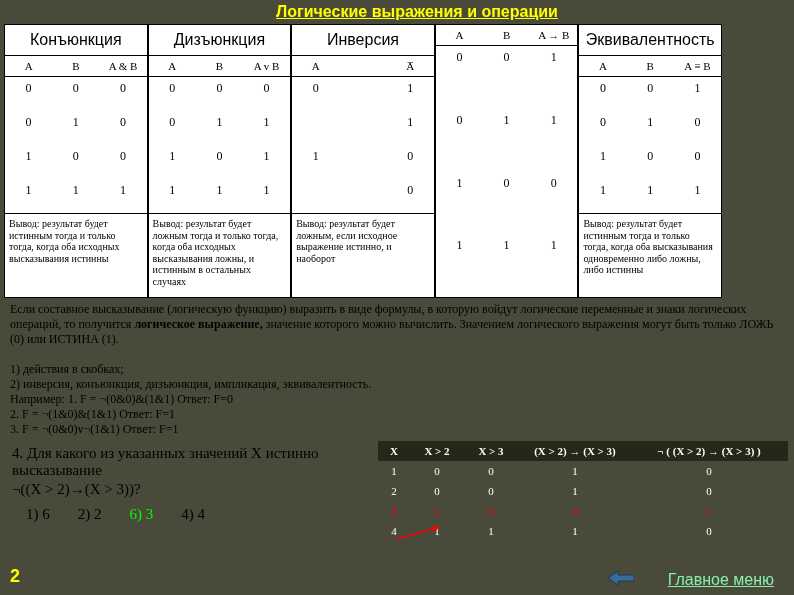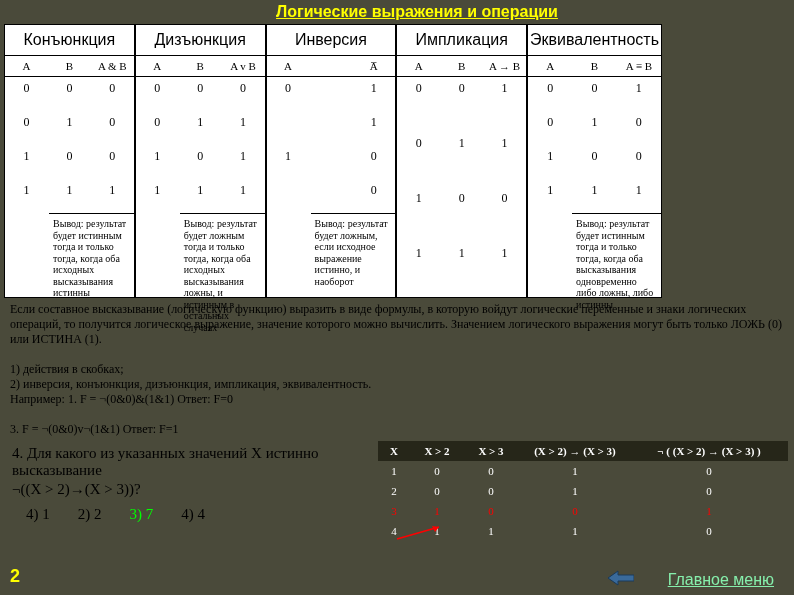"Конъюнкция" .truth-table-img { width: 658px -> 718px }
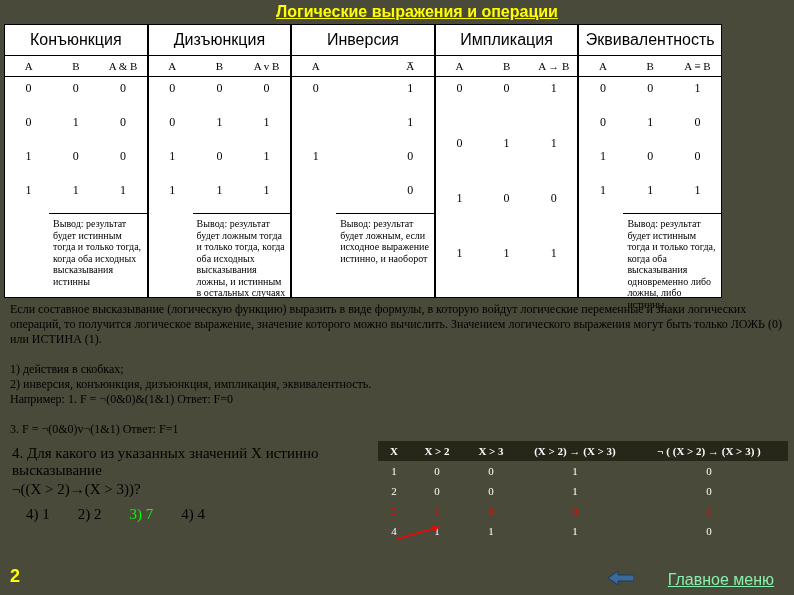"Импликация" div.tt-head { html: <div>Импликация</div> -> none }
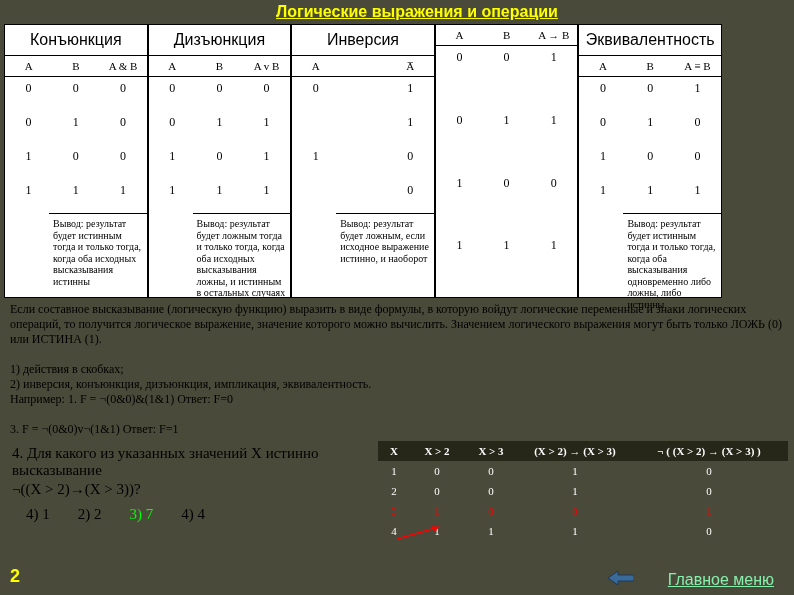"Вывод: результат будет истинным тогда" .tt-foot { margin-left: 44px -> none }
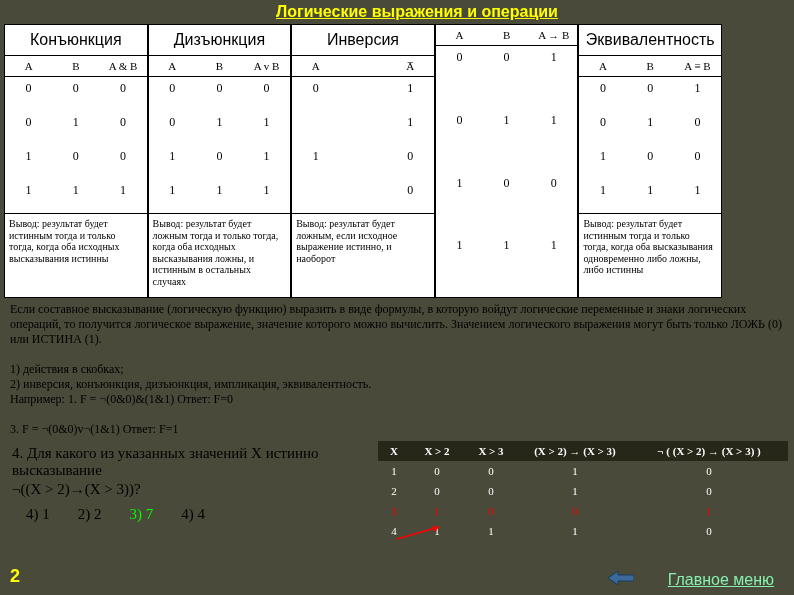"логическое выражение," .explain .bold { font-weight: normal -> bold }
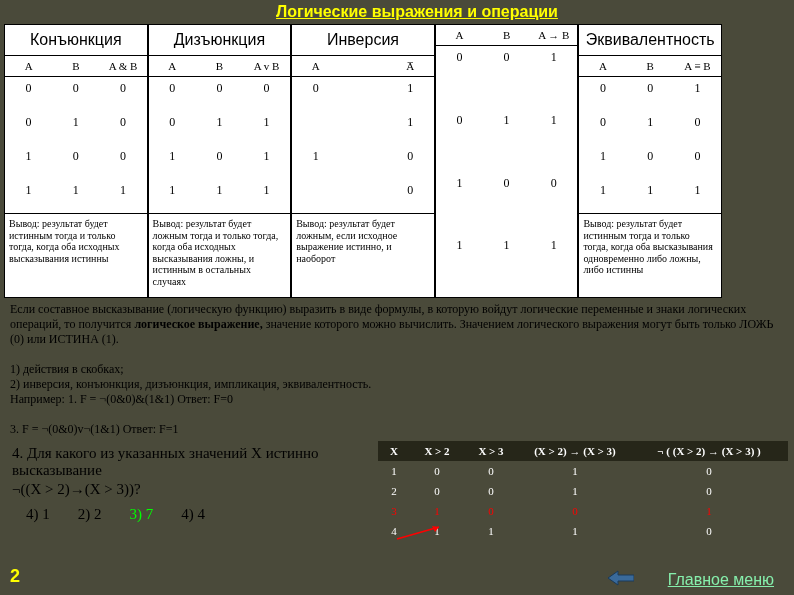"2. F = ¬(1&0)&(1&1) Ответ:" span { html: none -> <span>2. F = ¬(1&amp;0)&amp;(1&amp;1) Ответ: F=1</span> }
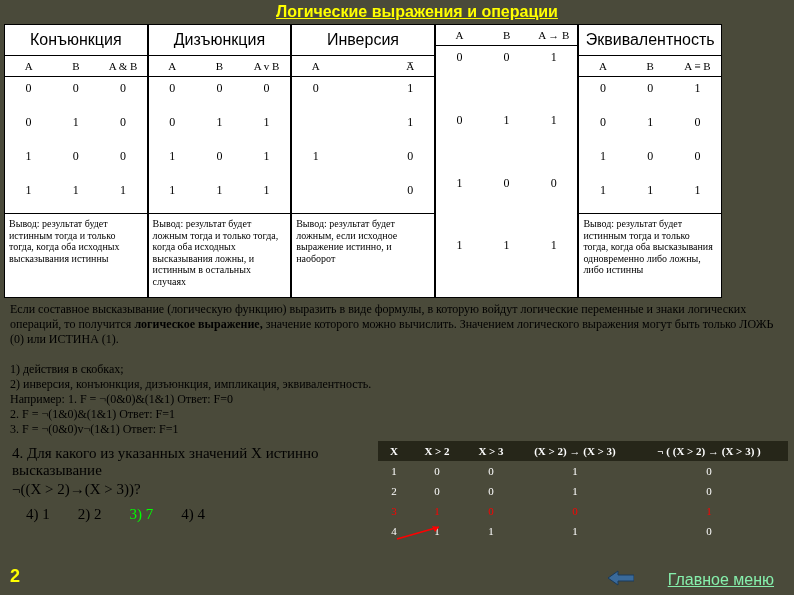"4) 1" span { text: 4) 1 -> 1) 6 }
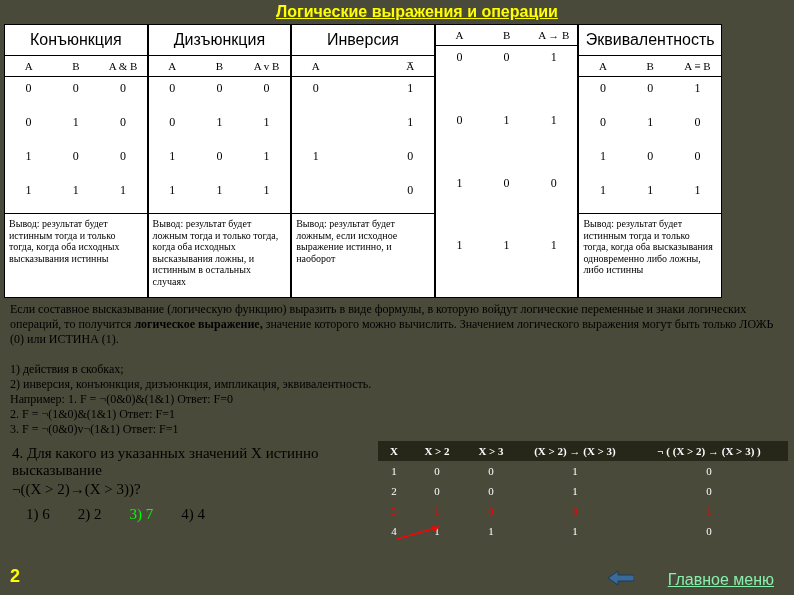"3) 7" span.green { text: 3) 7 -> 6) 3 }
